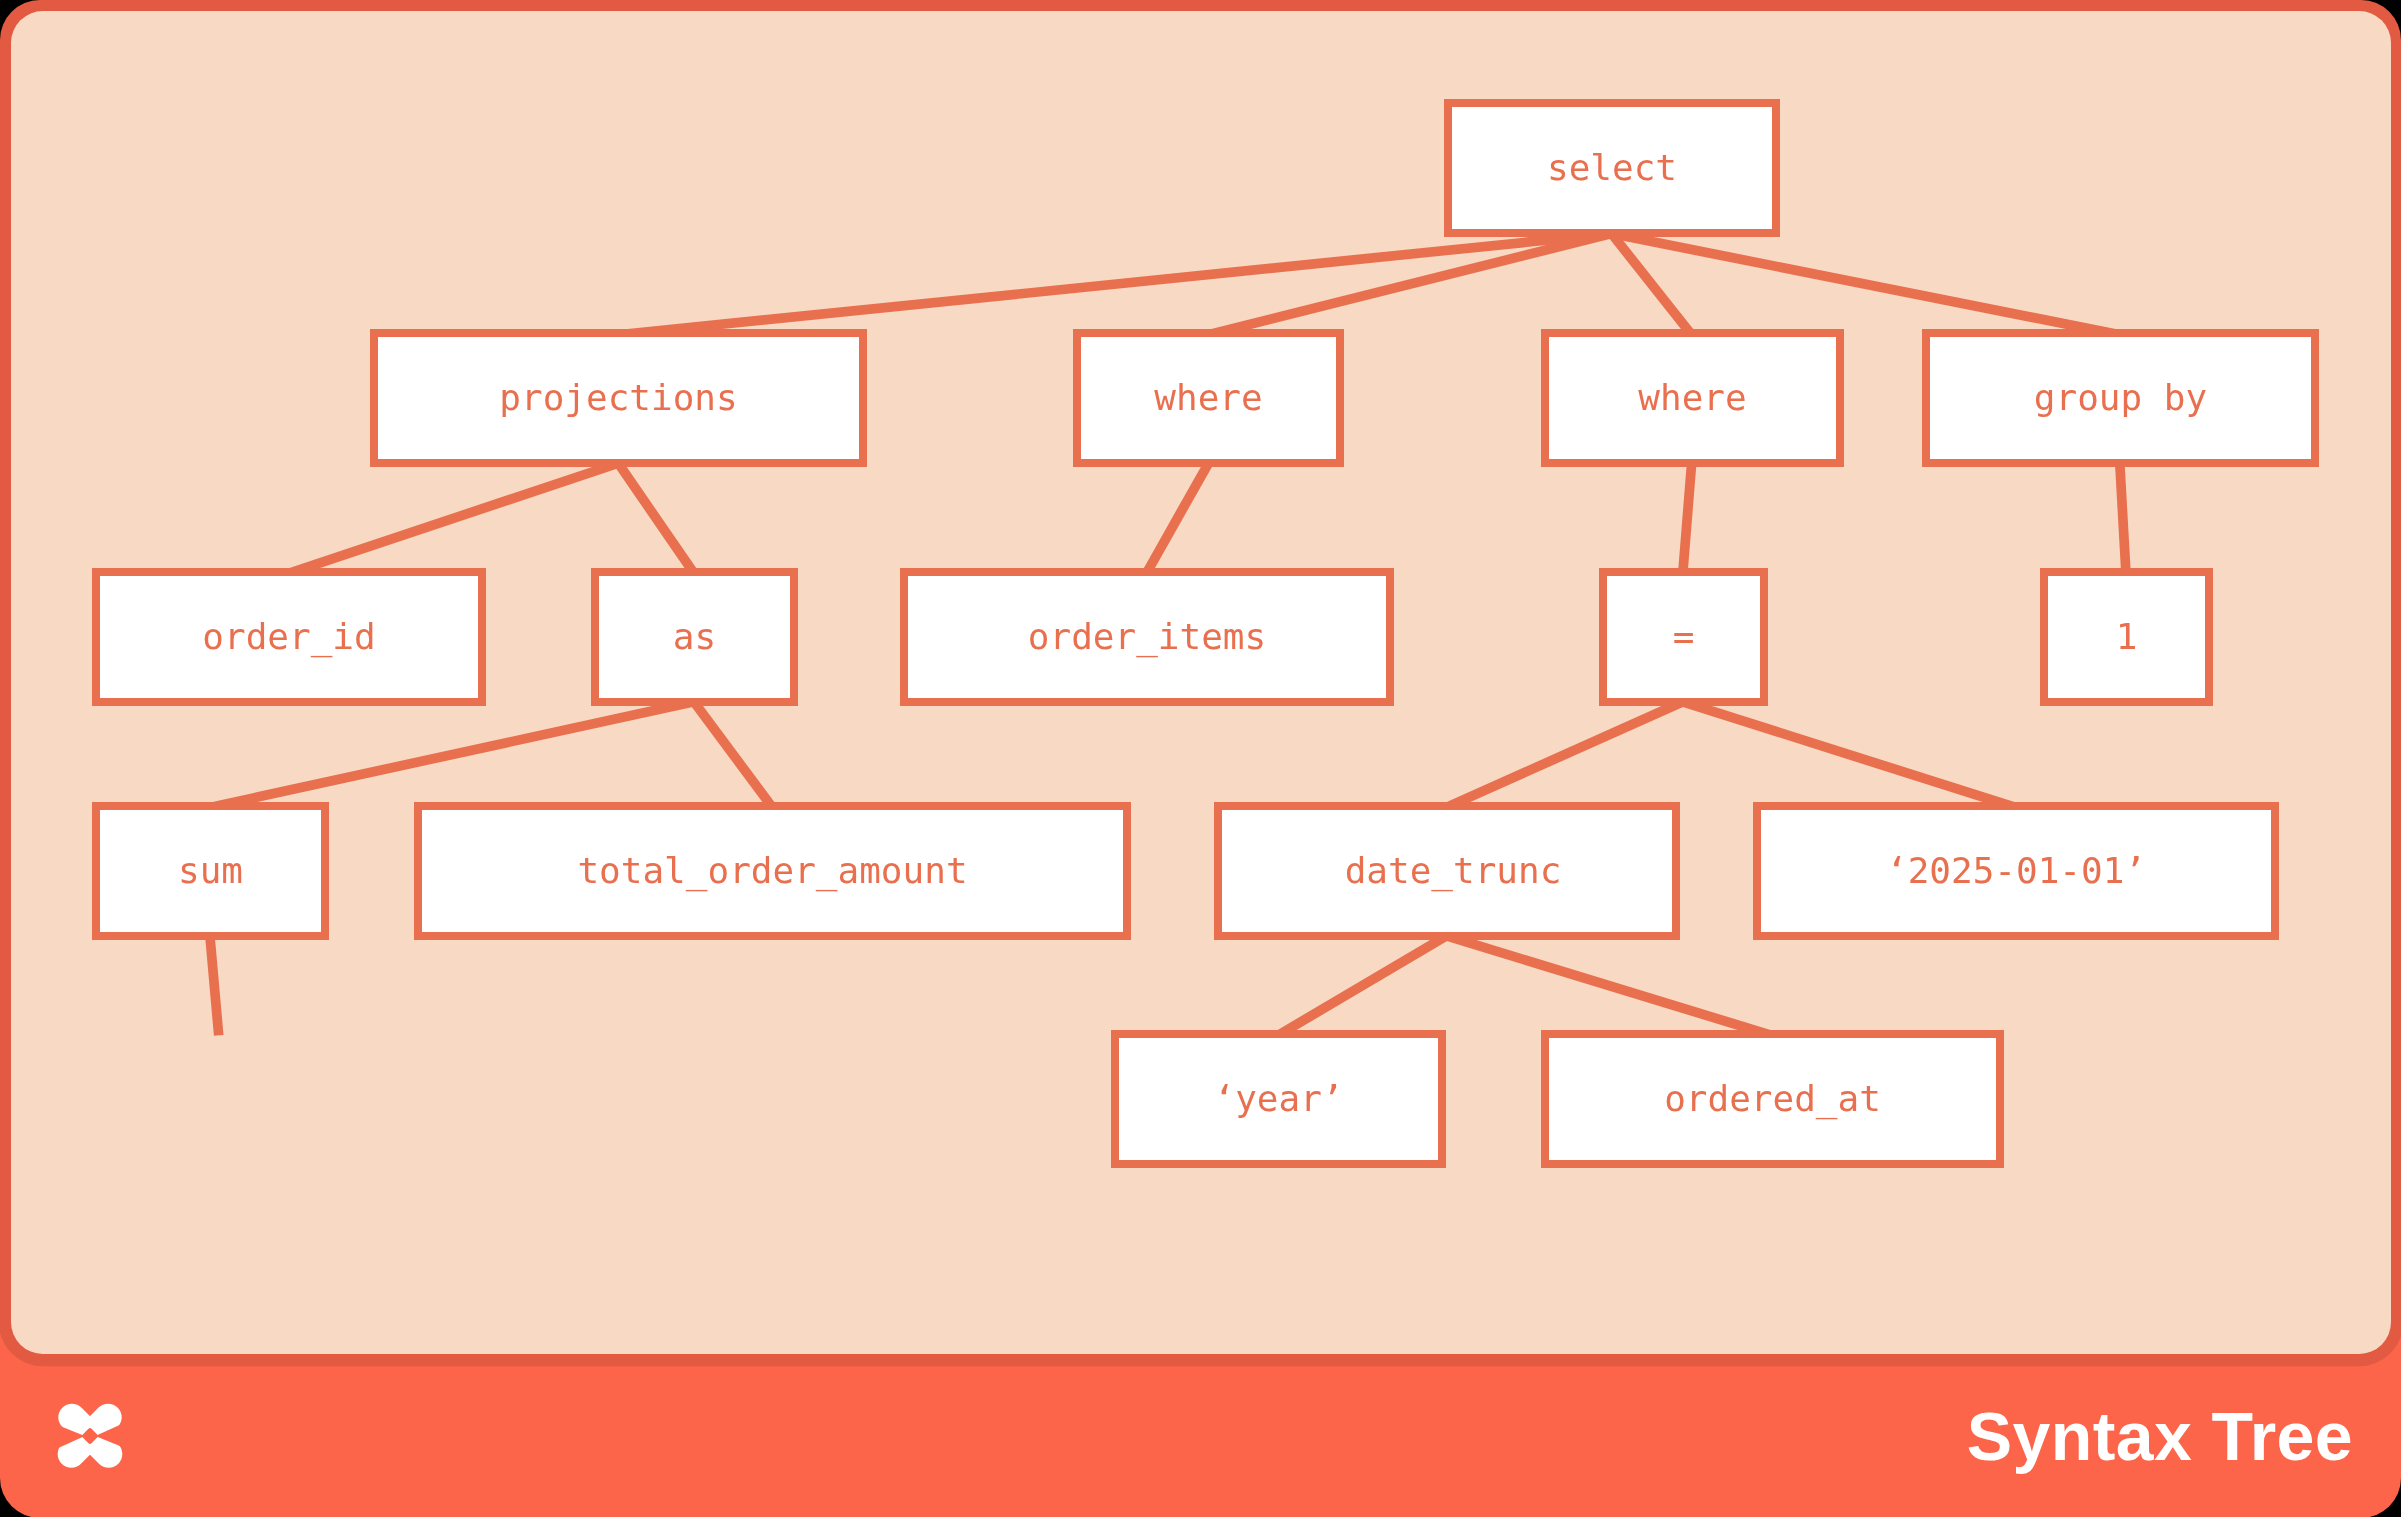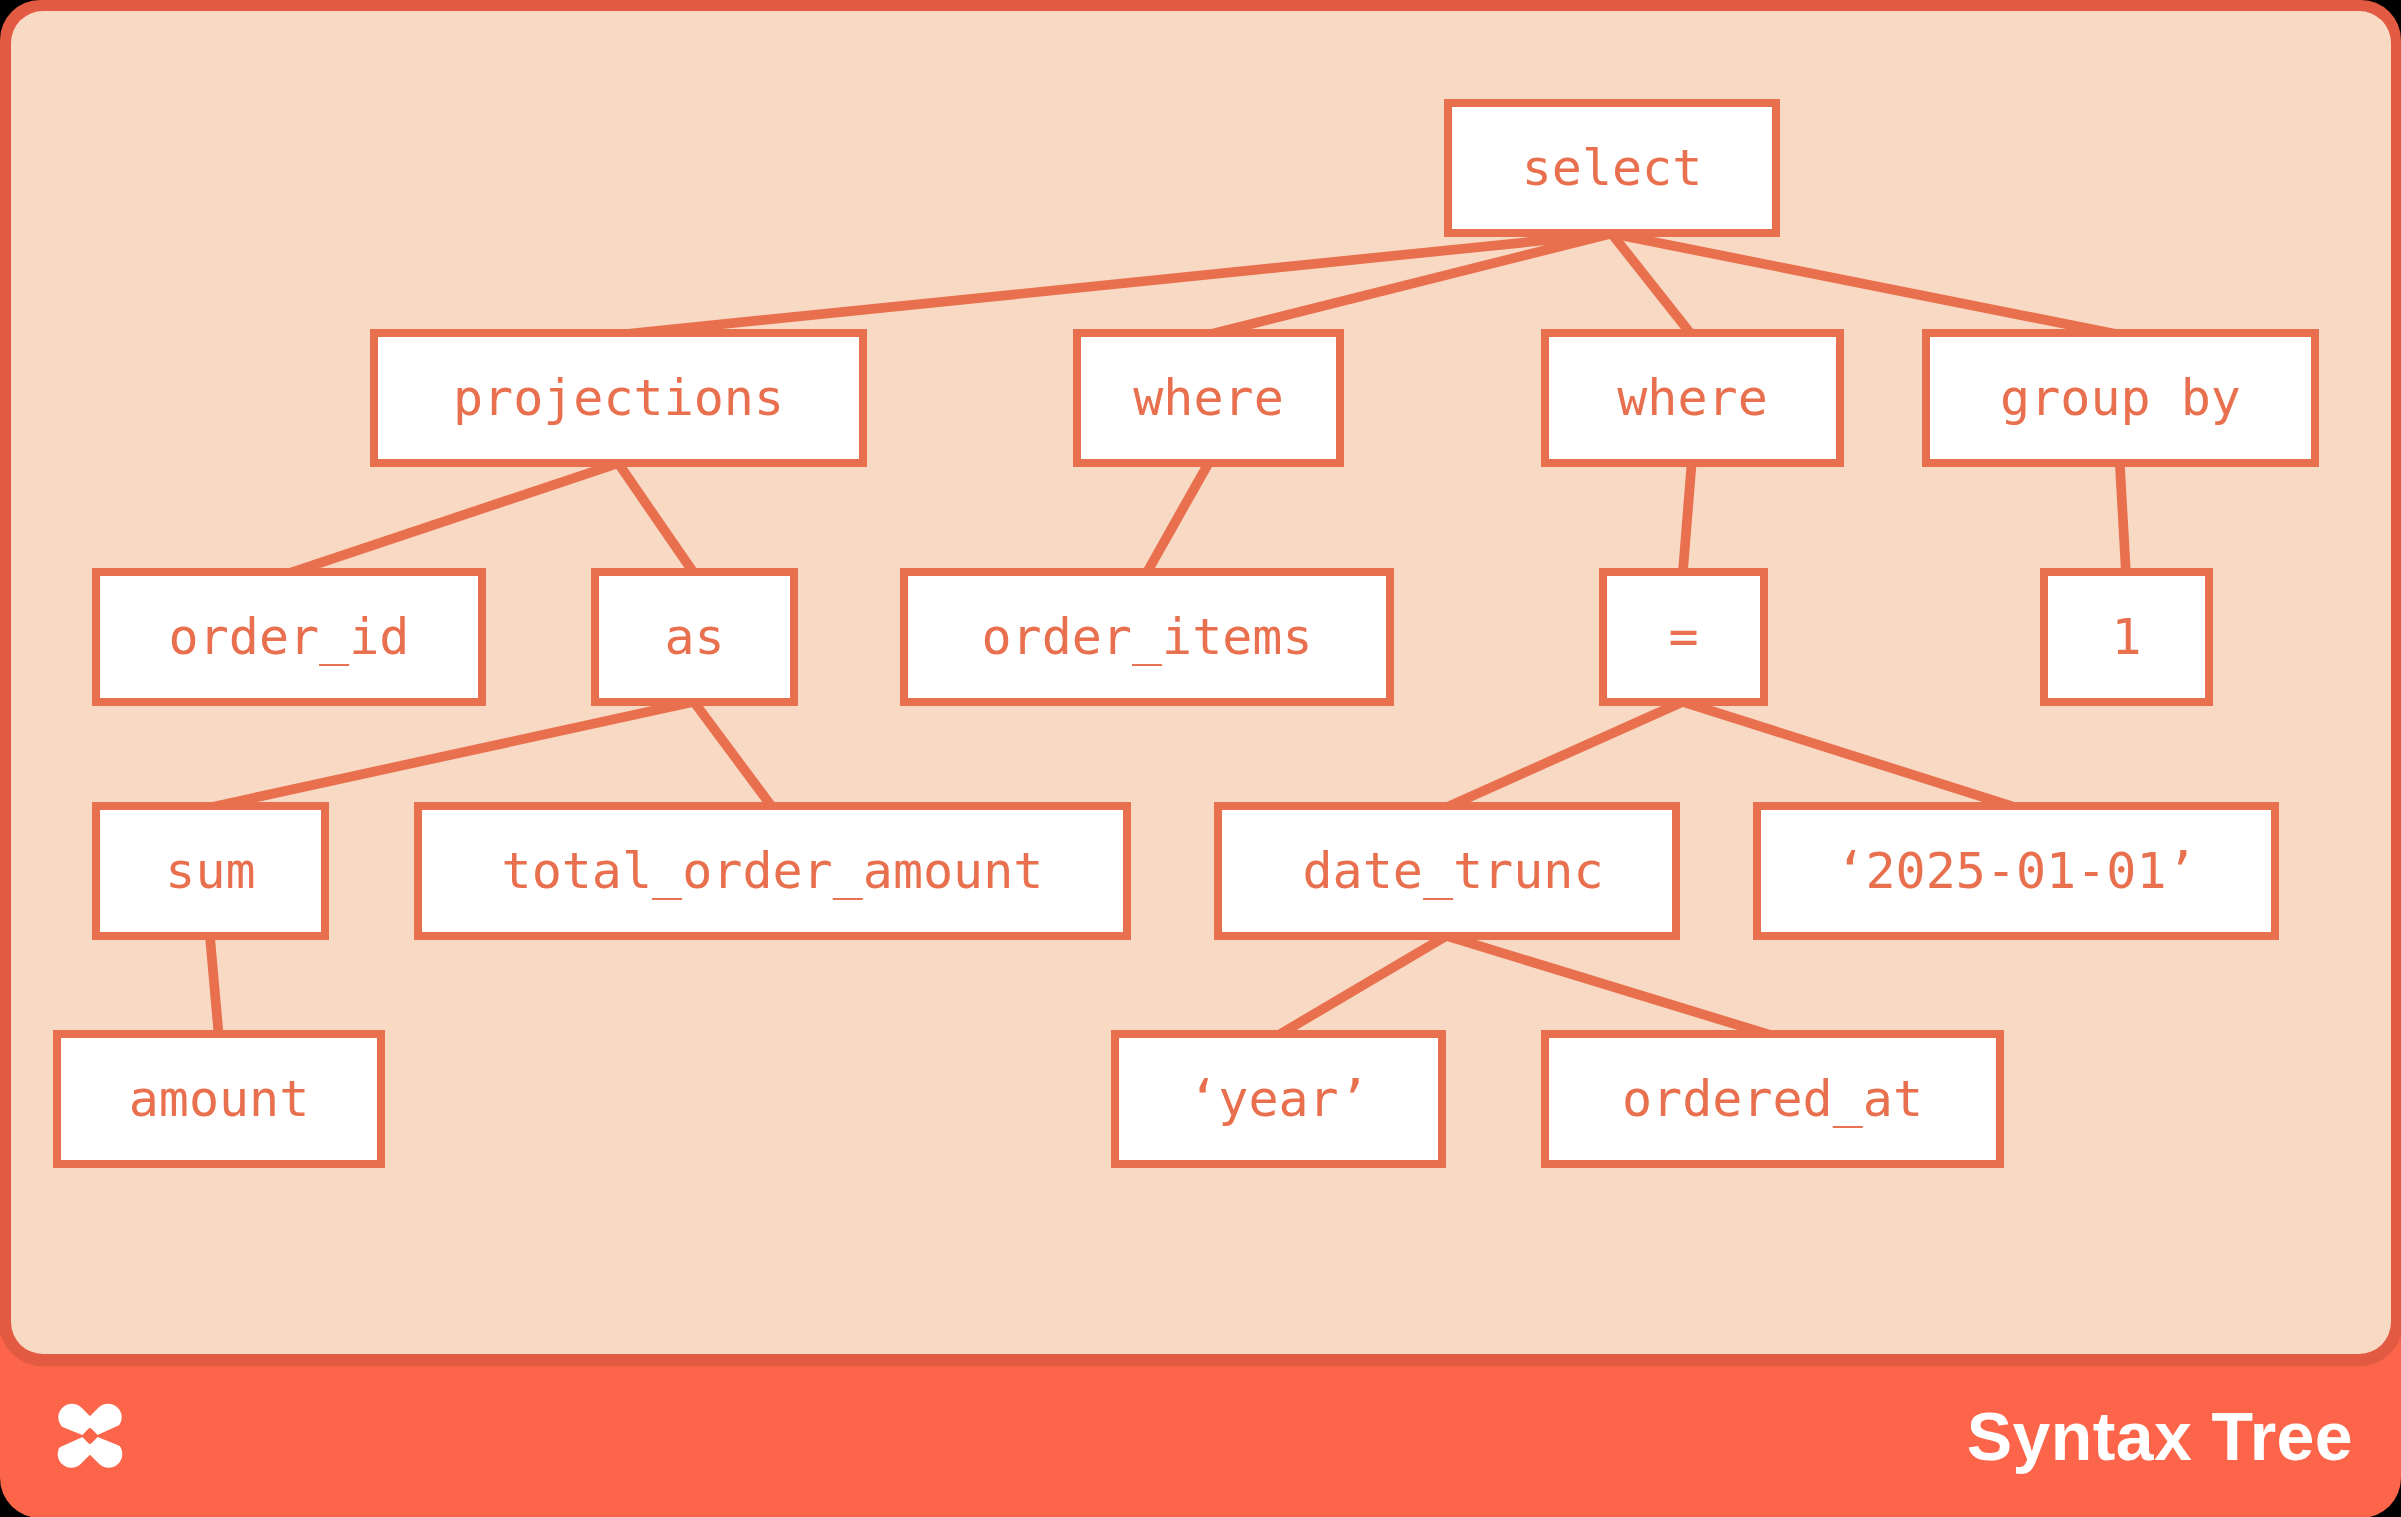"select" .node { font-size: 50px -> 36px }
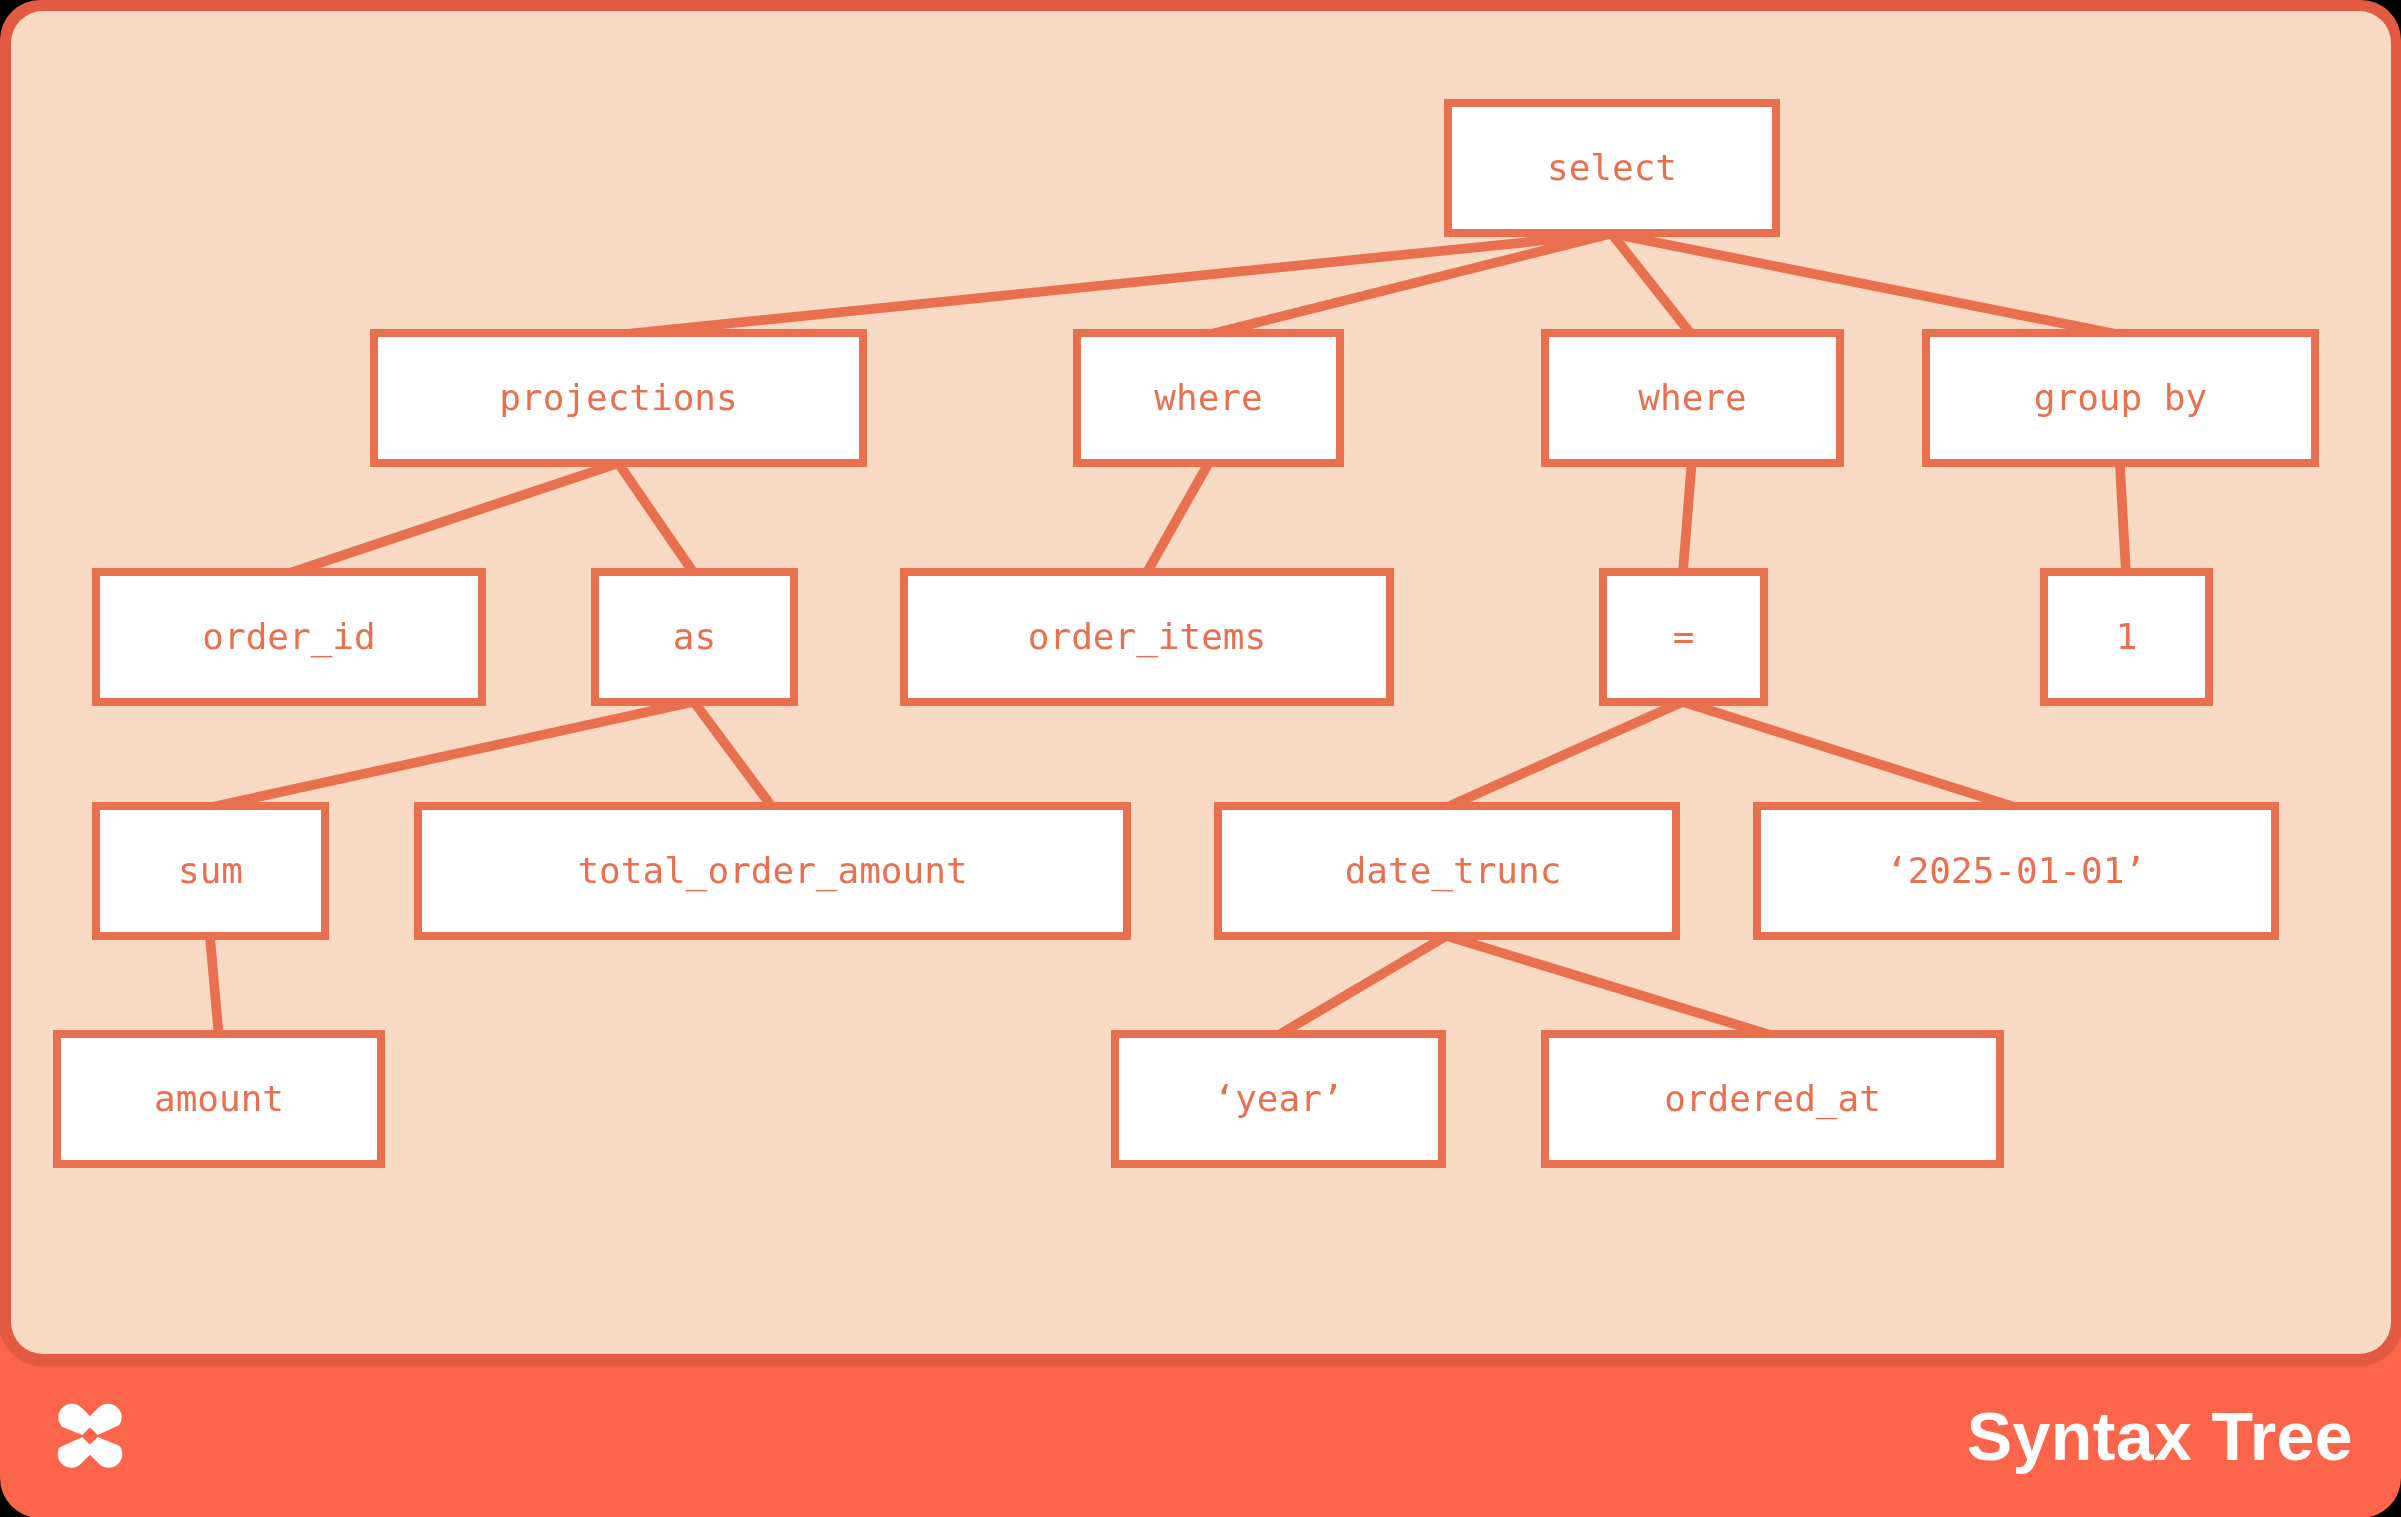"amount" div.node { html: <div>amount</div> -> none }
